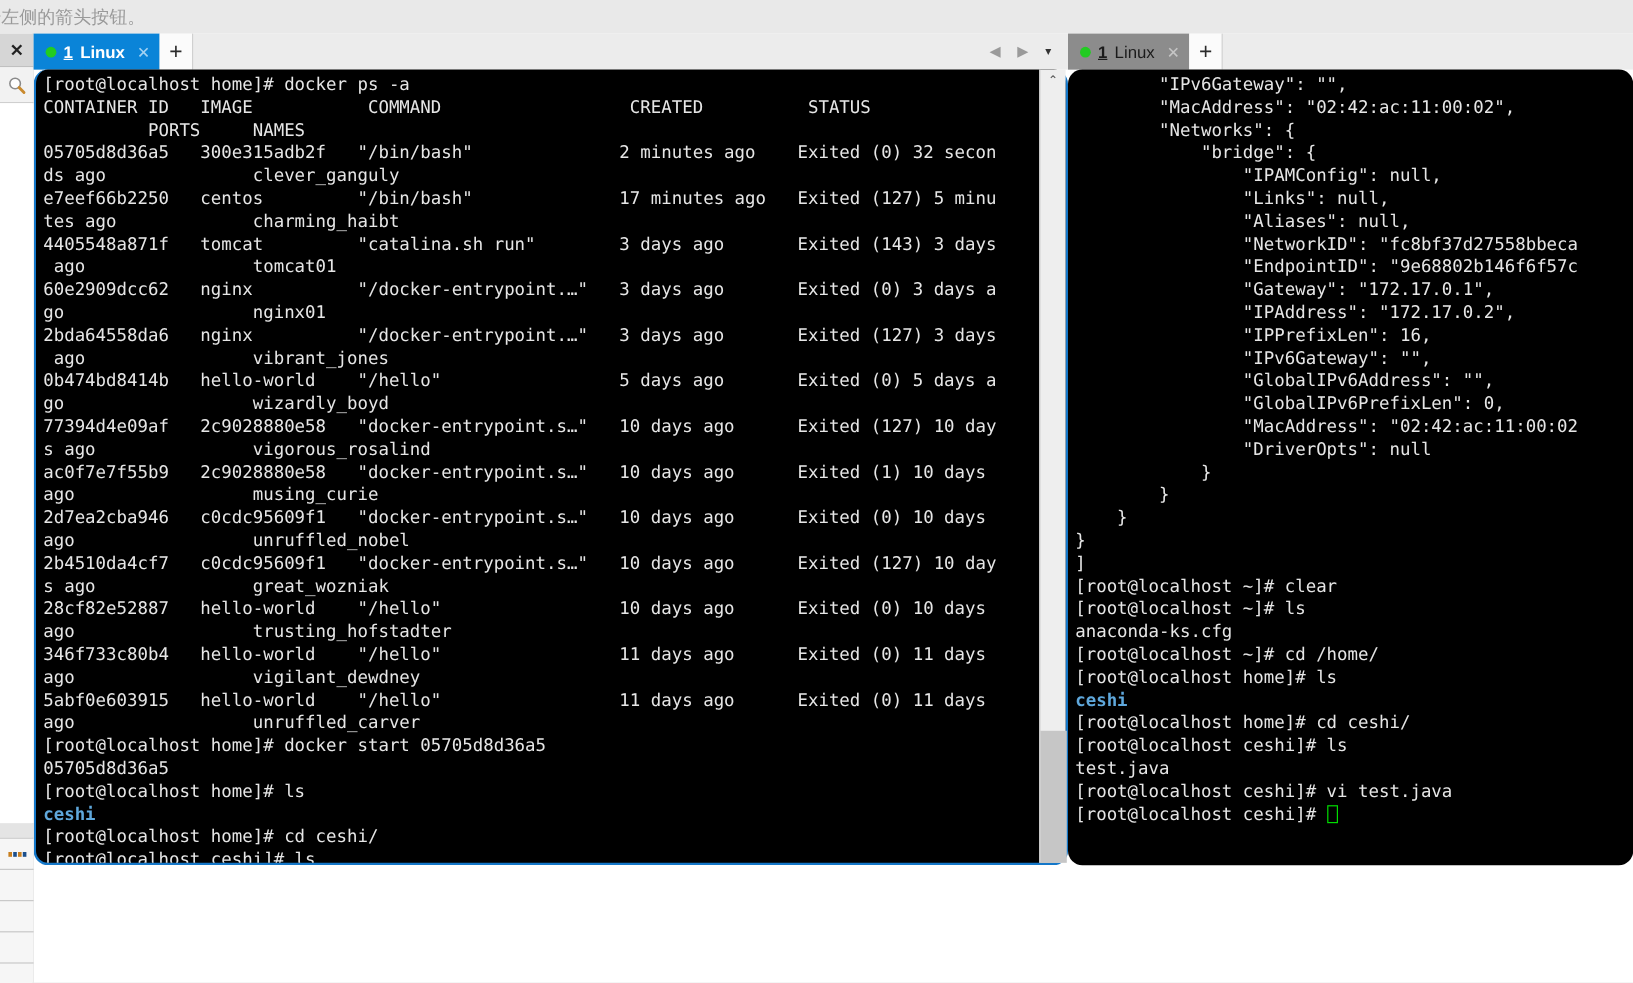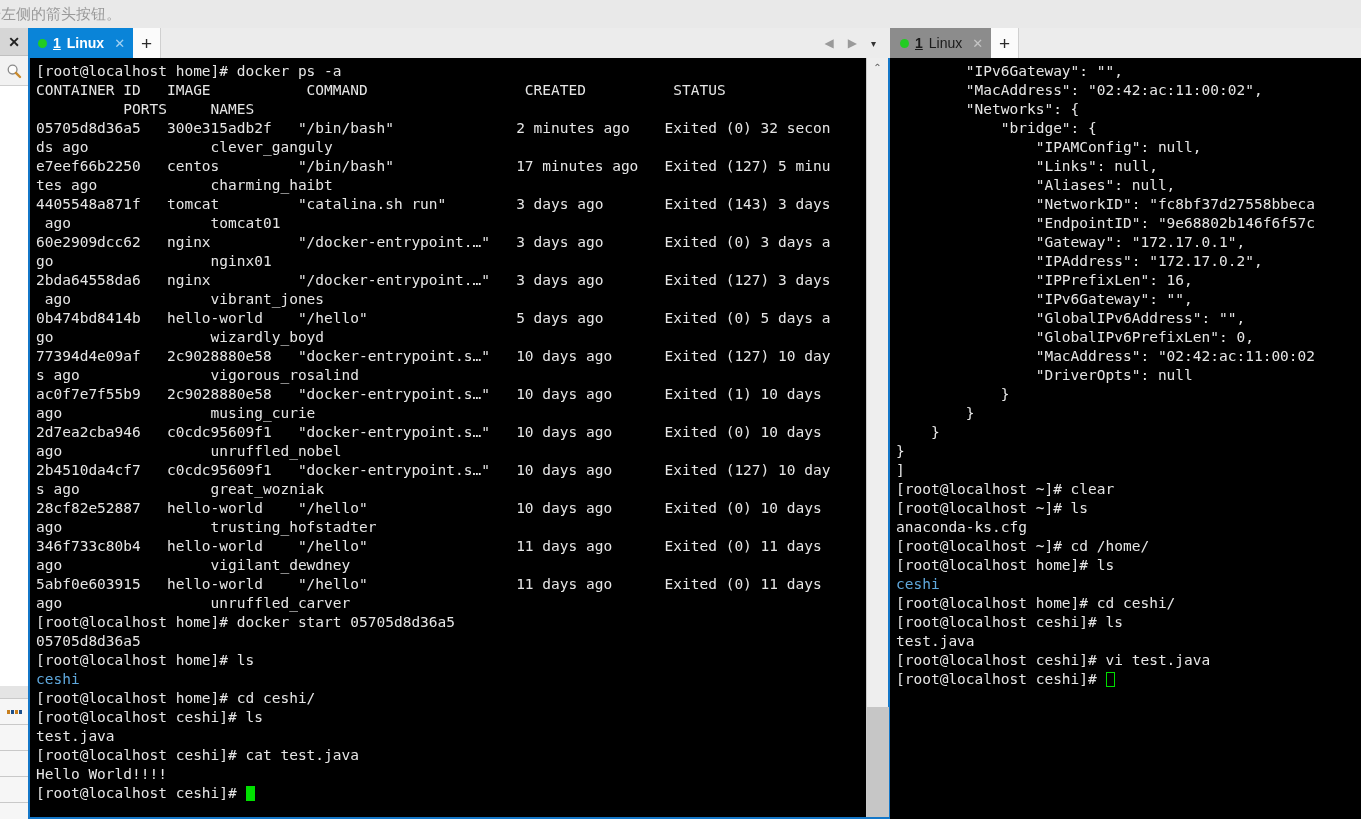"[root@localhost home]# docker ps -a" .term-wrap { border-radius: none -> 12px; height: 761px -> 663px }
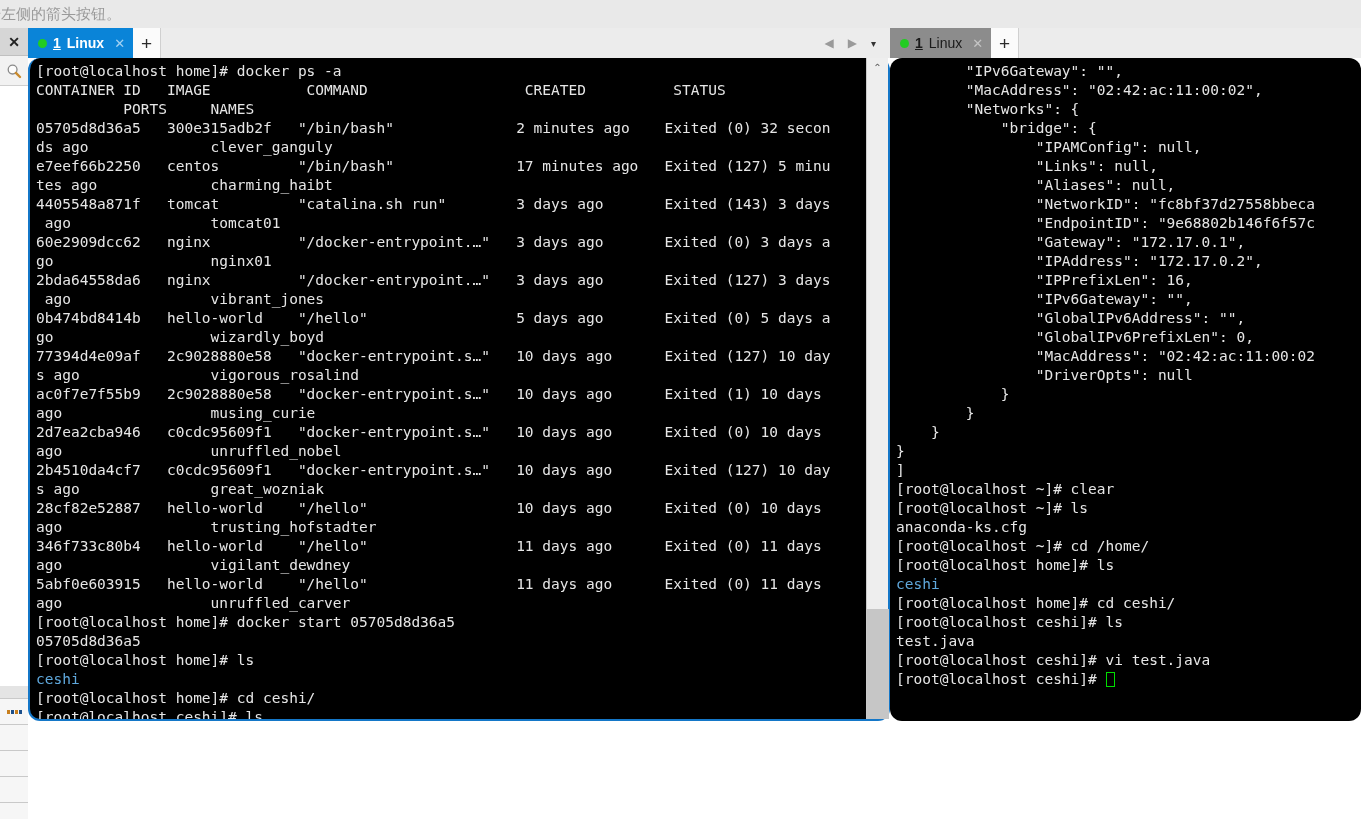"ceshi" .term .dir { font-weight: 400 -> 700 }
